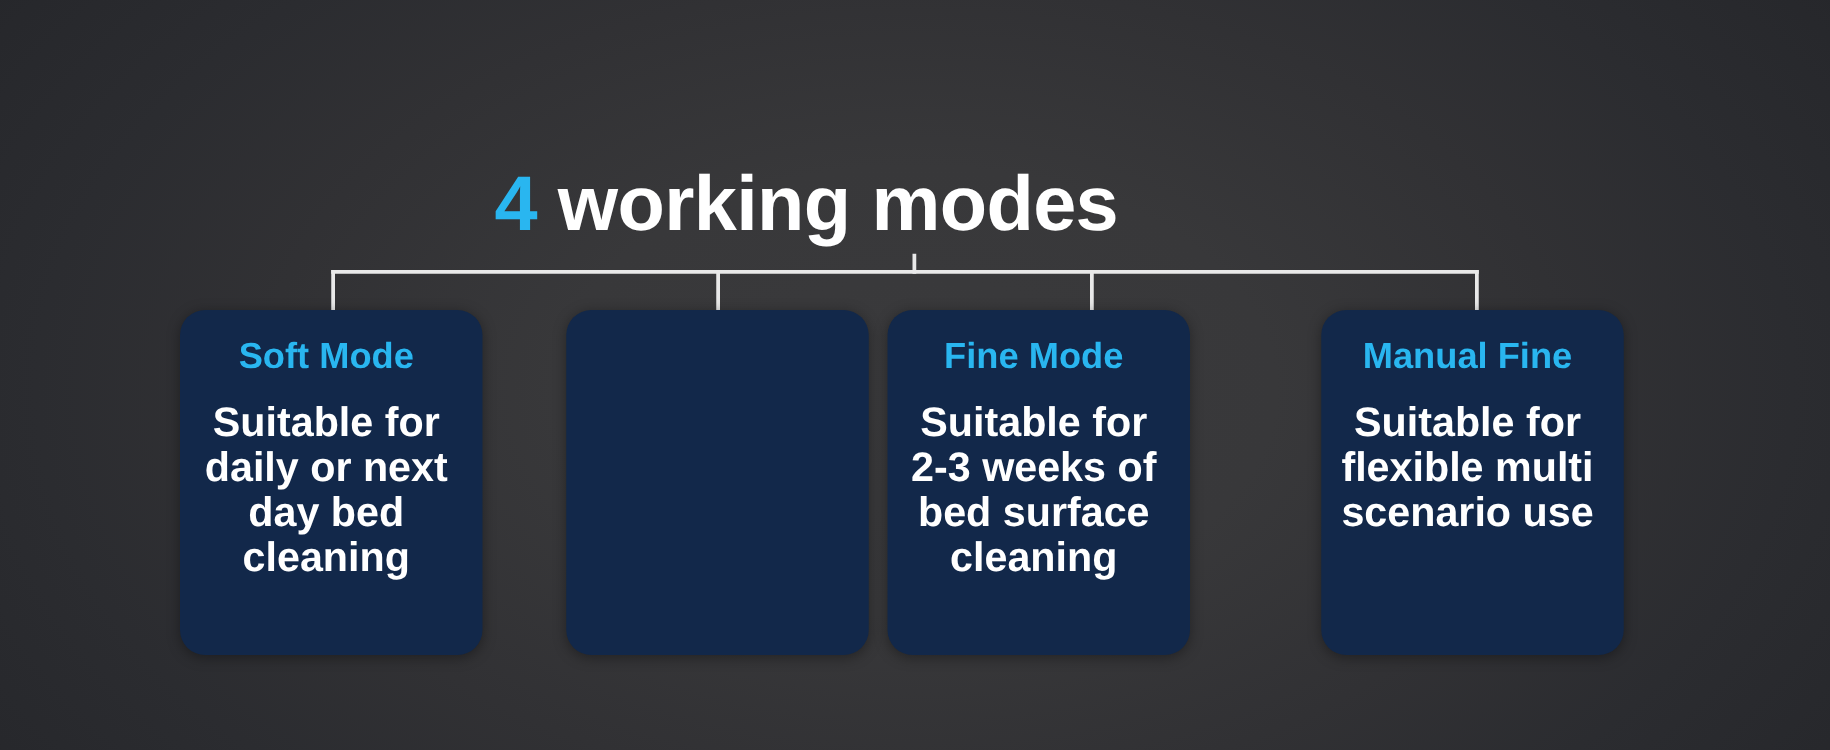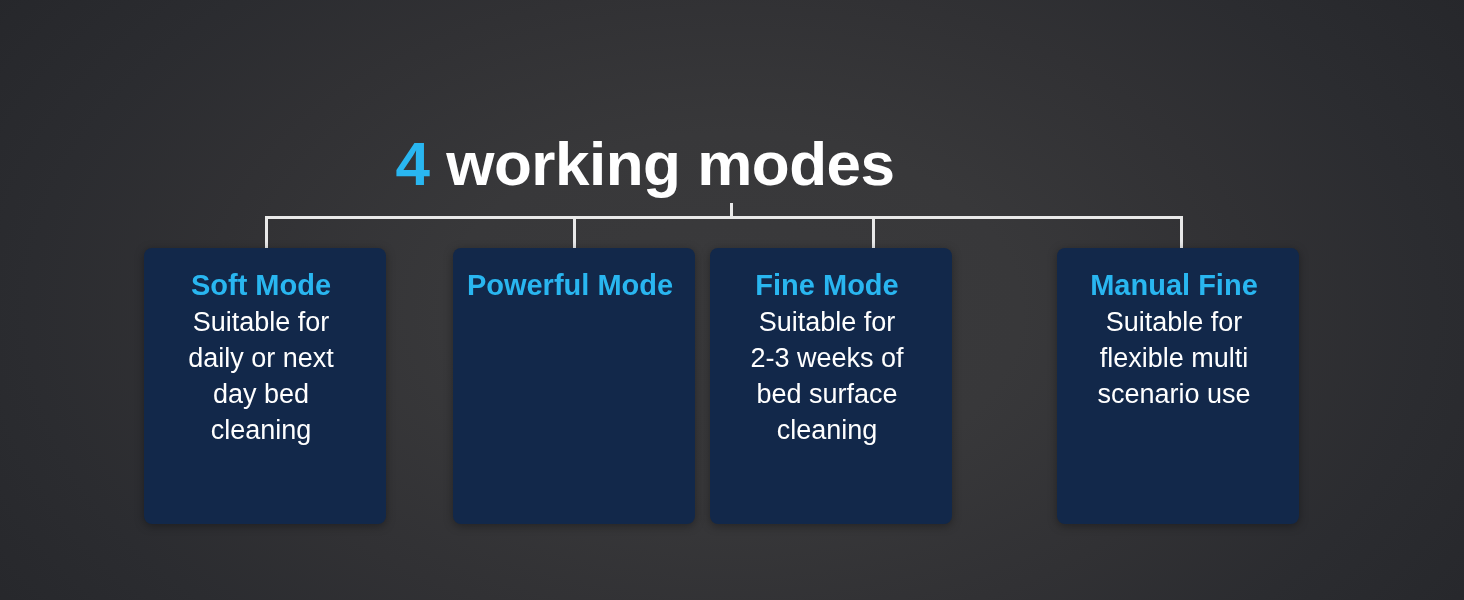"Soft Mode" .card { border-radius: 8px -> 20px }
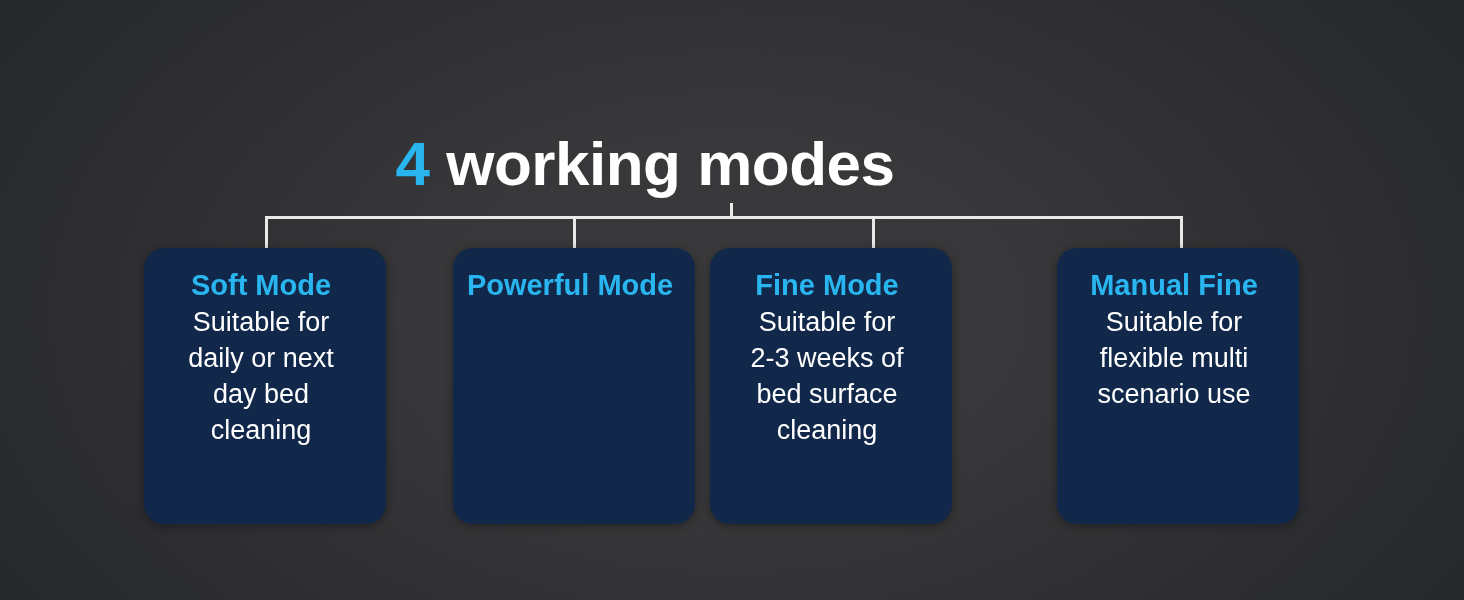"Powerful Mode" div.card-title { html: <div>Powerful Mode</div> -> none }
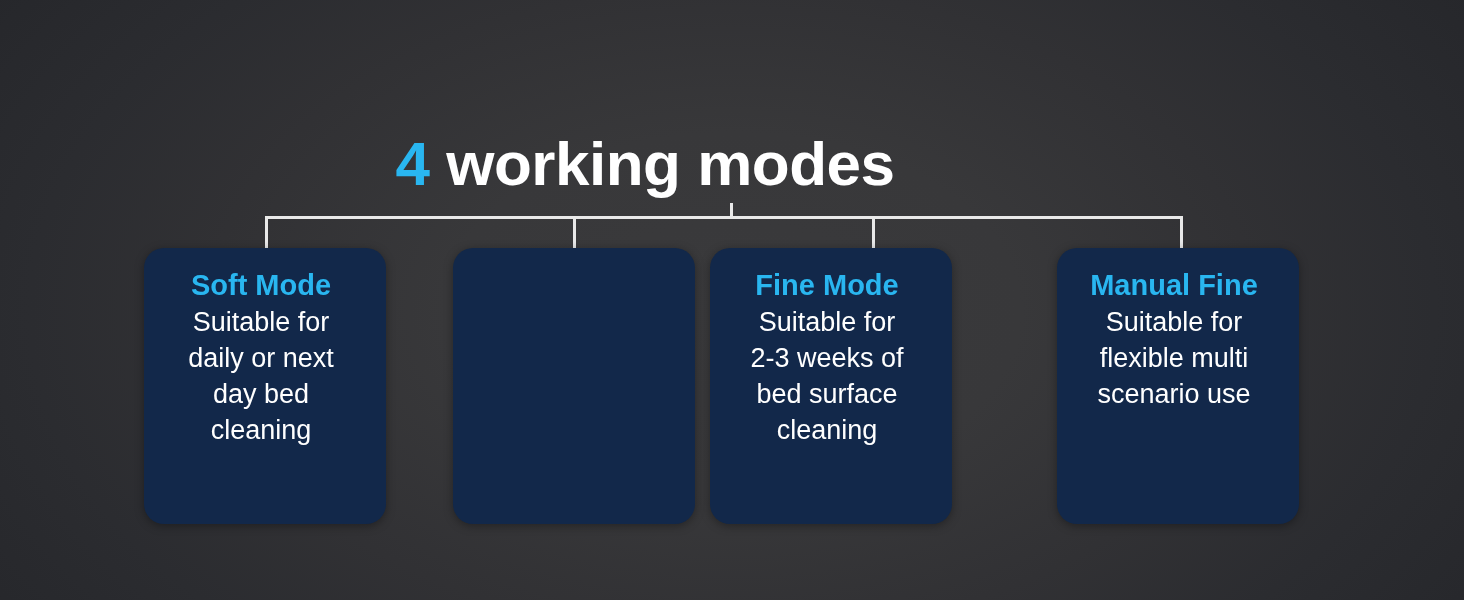"Suitable for" .card-body { font-size: 27px -> 33px; font-weight: normal -> bold; margin-top: none -> 16px }
